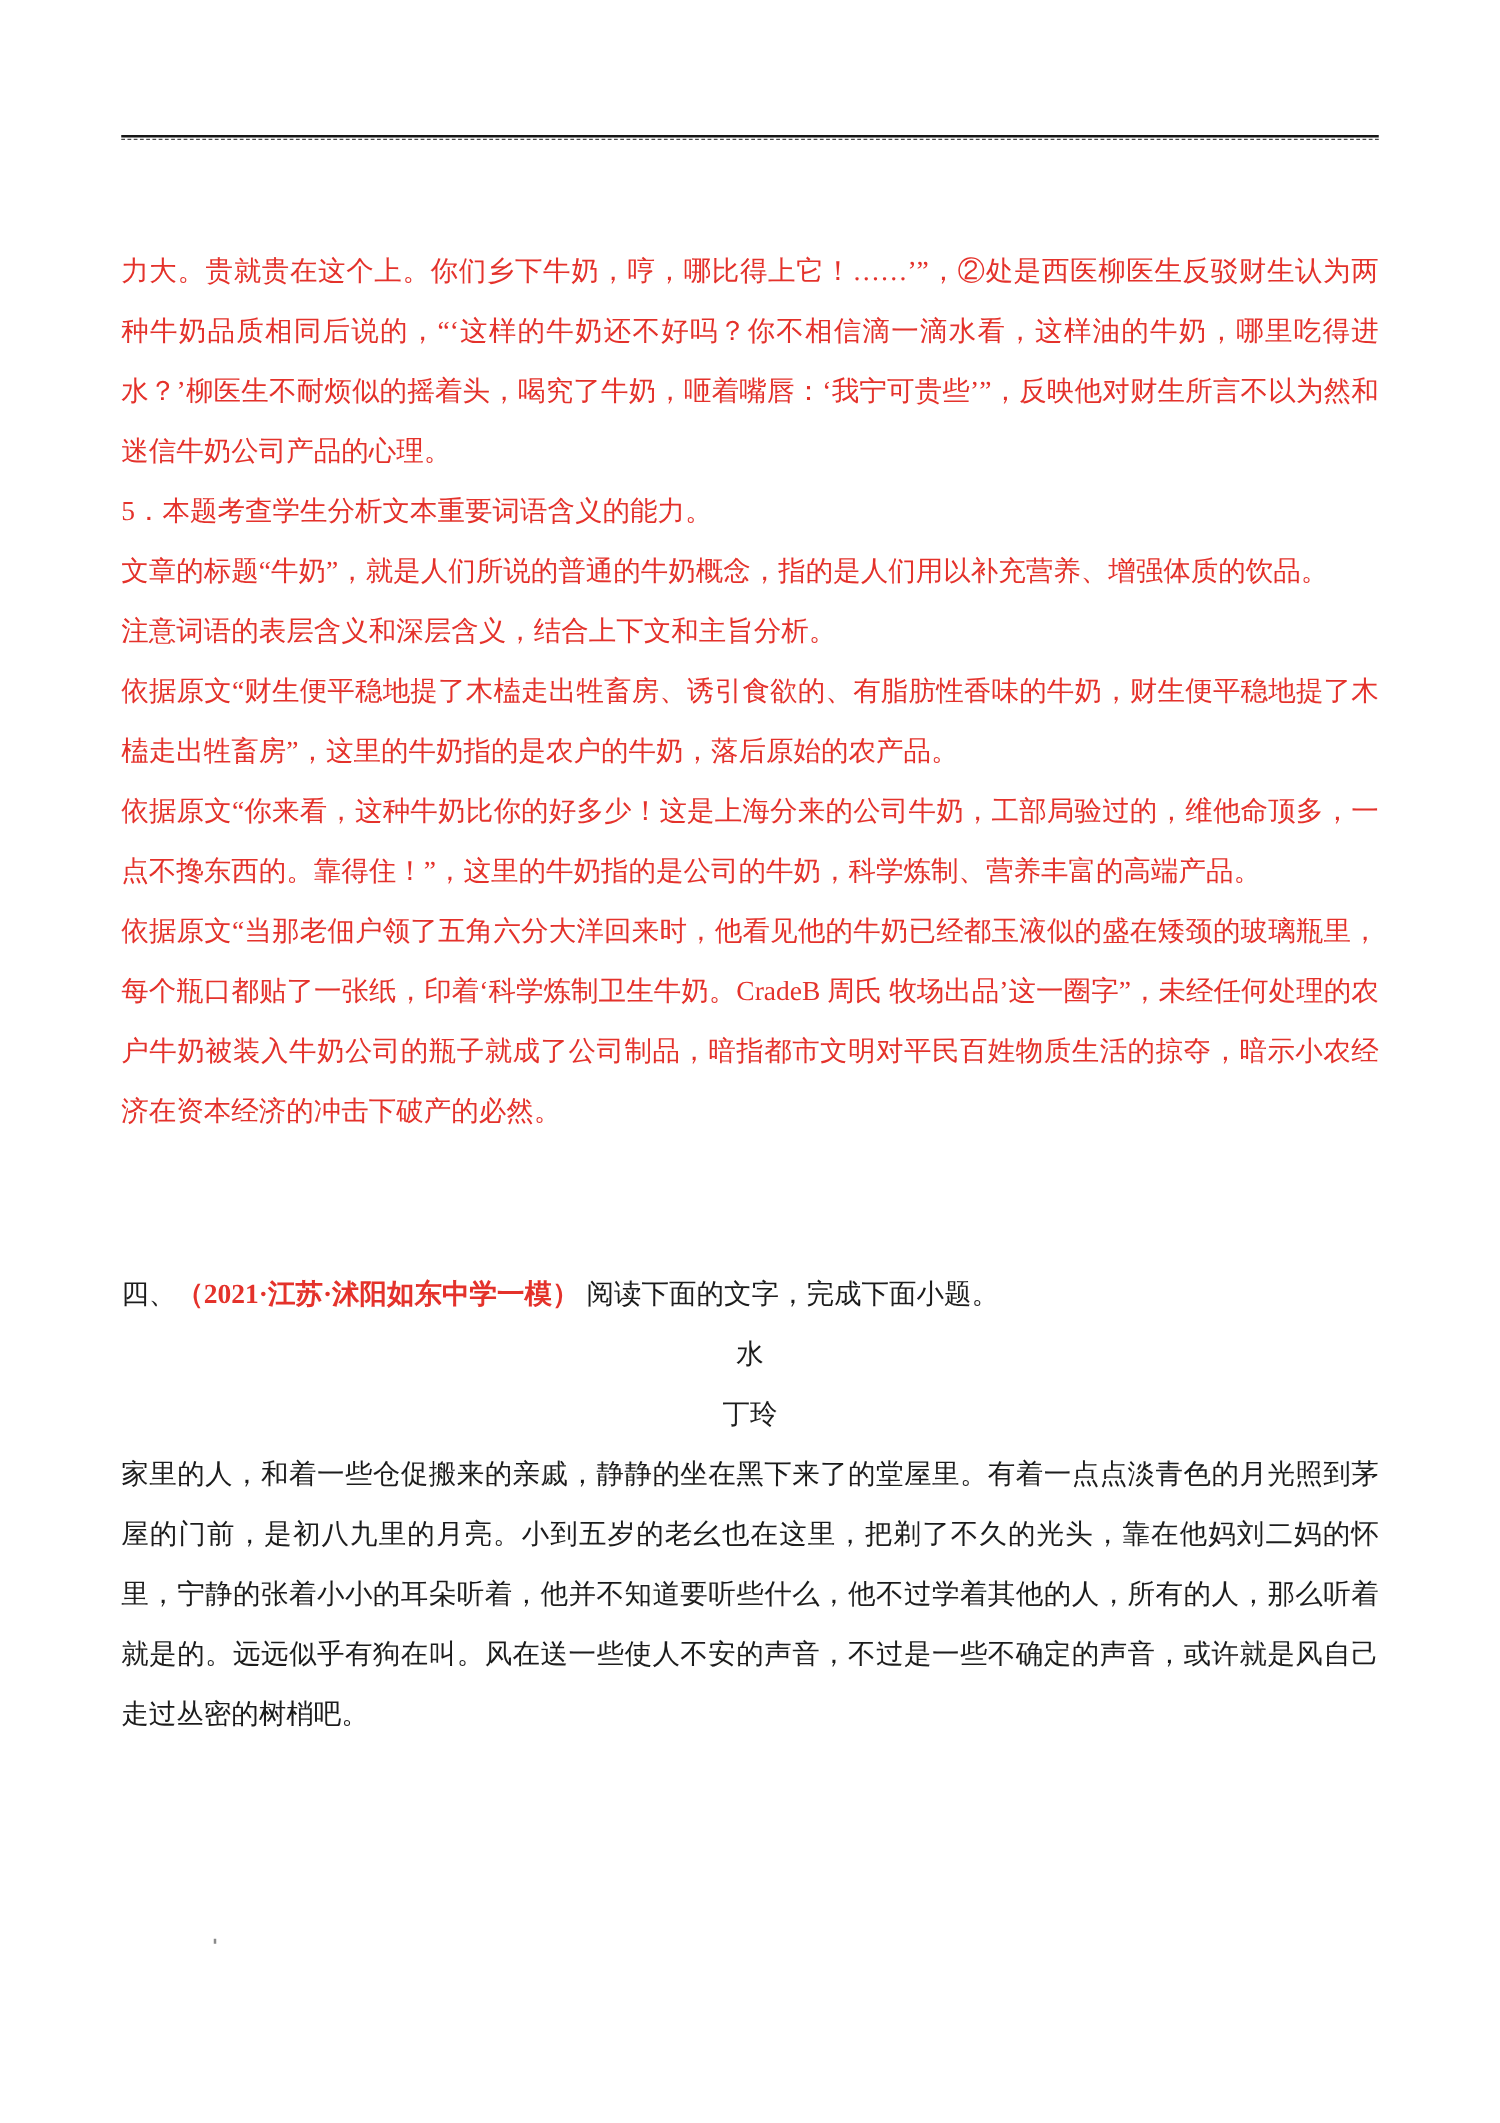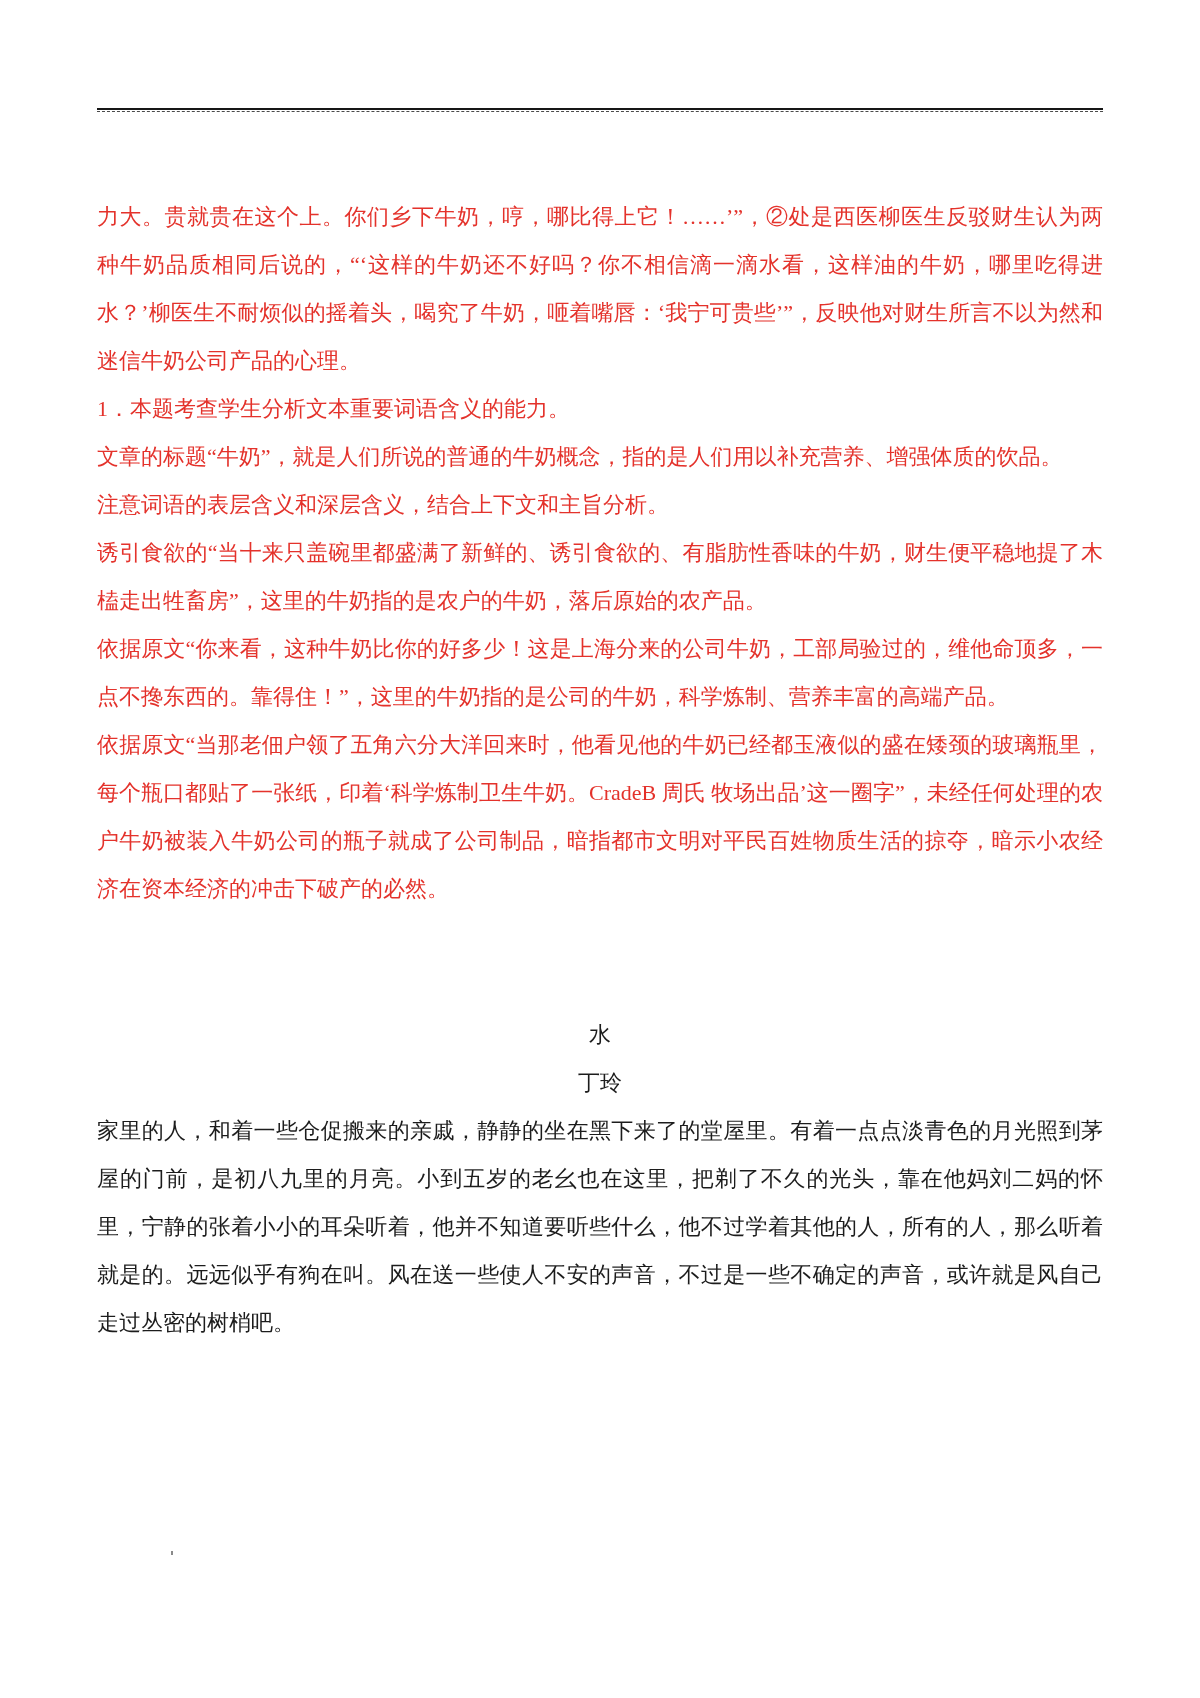"1．本题考查学生分析文本重要词语含义的能力。" p { text: 1 -> 5 }
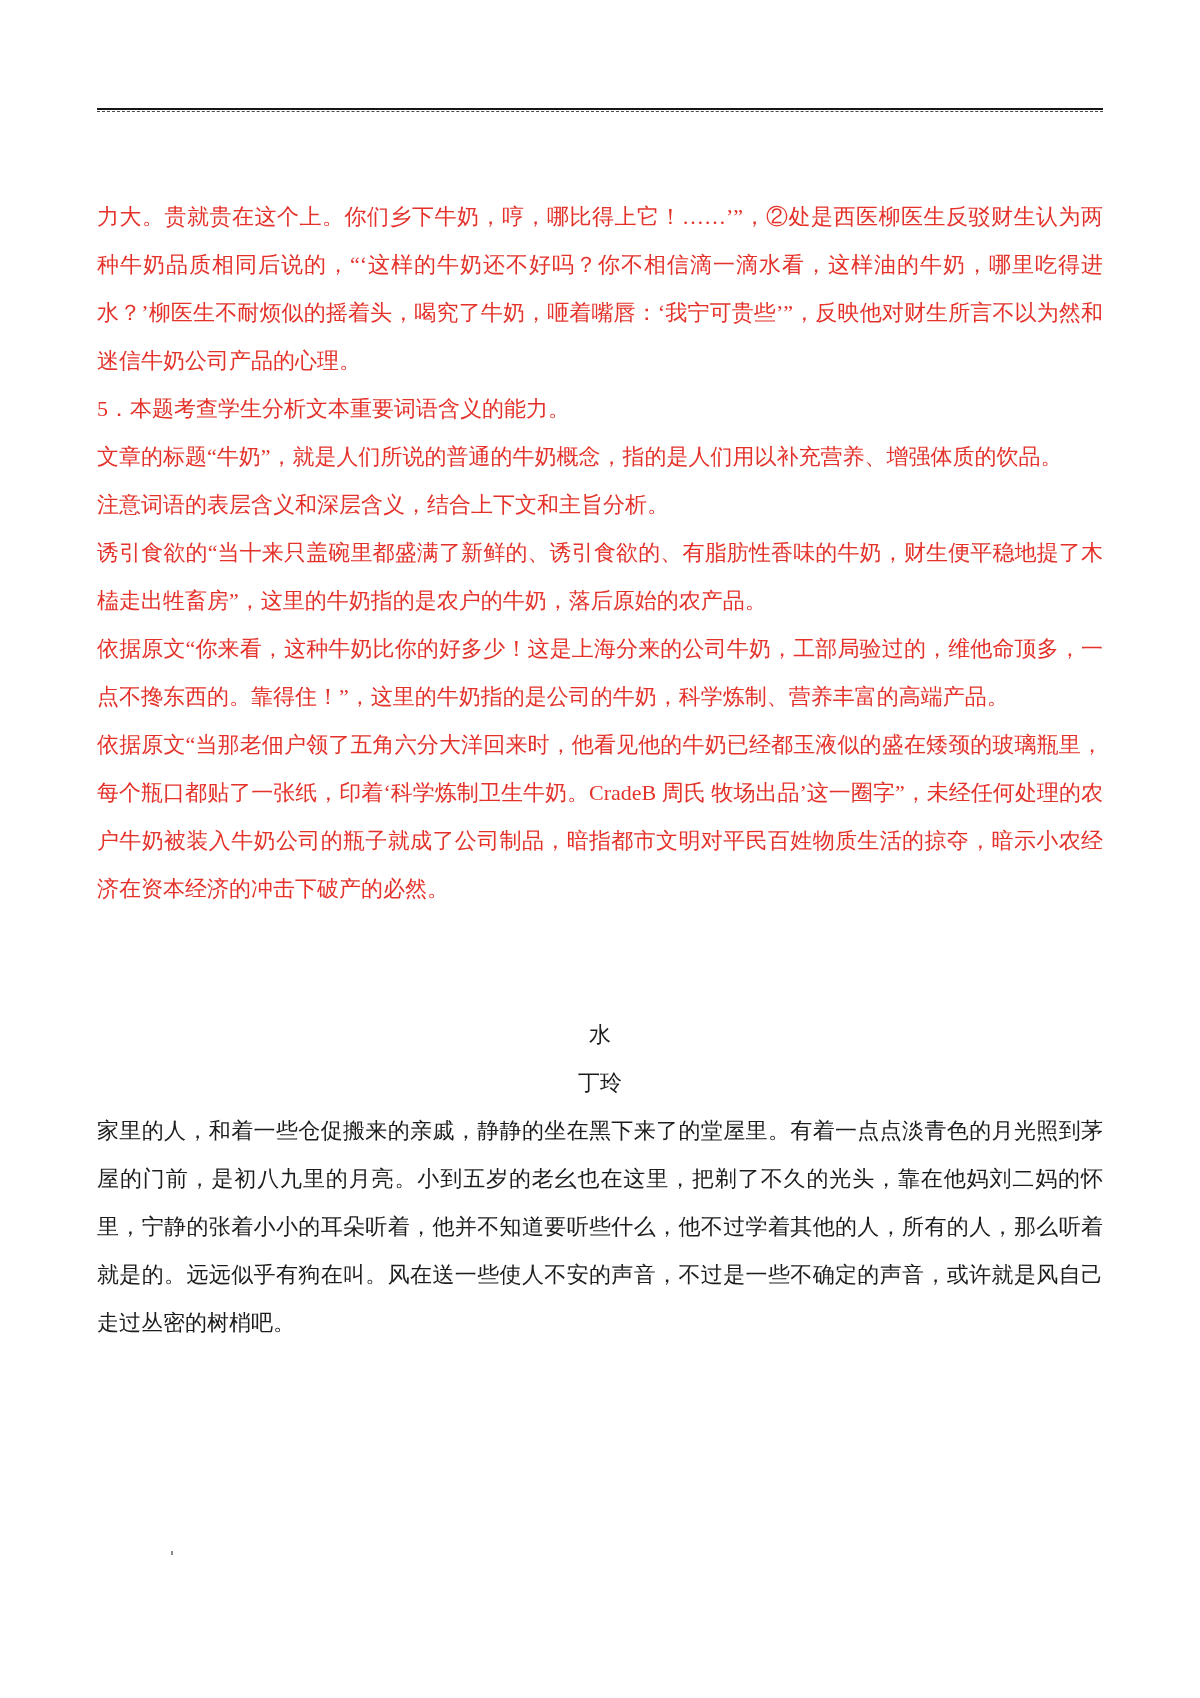"诱引食欲的“当十来只盖碗里都盛满了新鲜的、诱引食欲的、有脂肪性香味的牛奶，财生便" p { text: 诱引食欲的“当十来只盖碗里都盛满了新鲜的 -> 依据原文“财生便平稳地提了木榼走出牲畜房 }
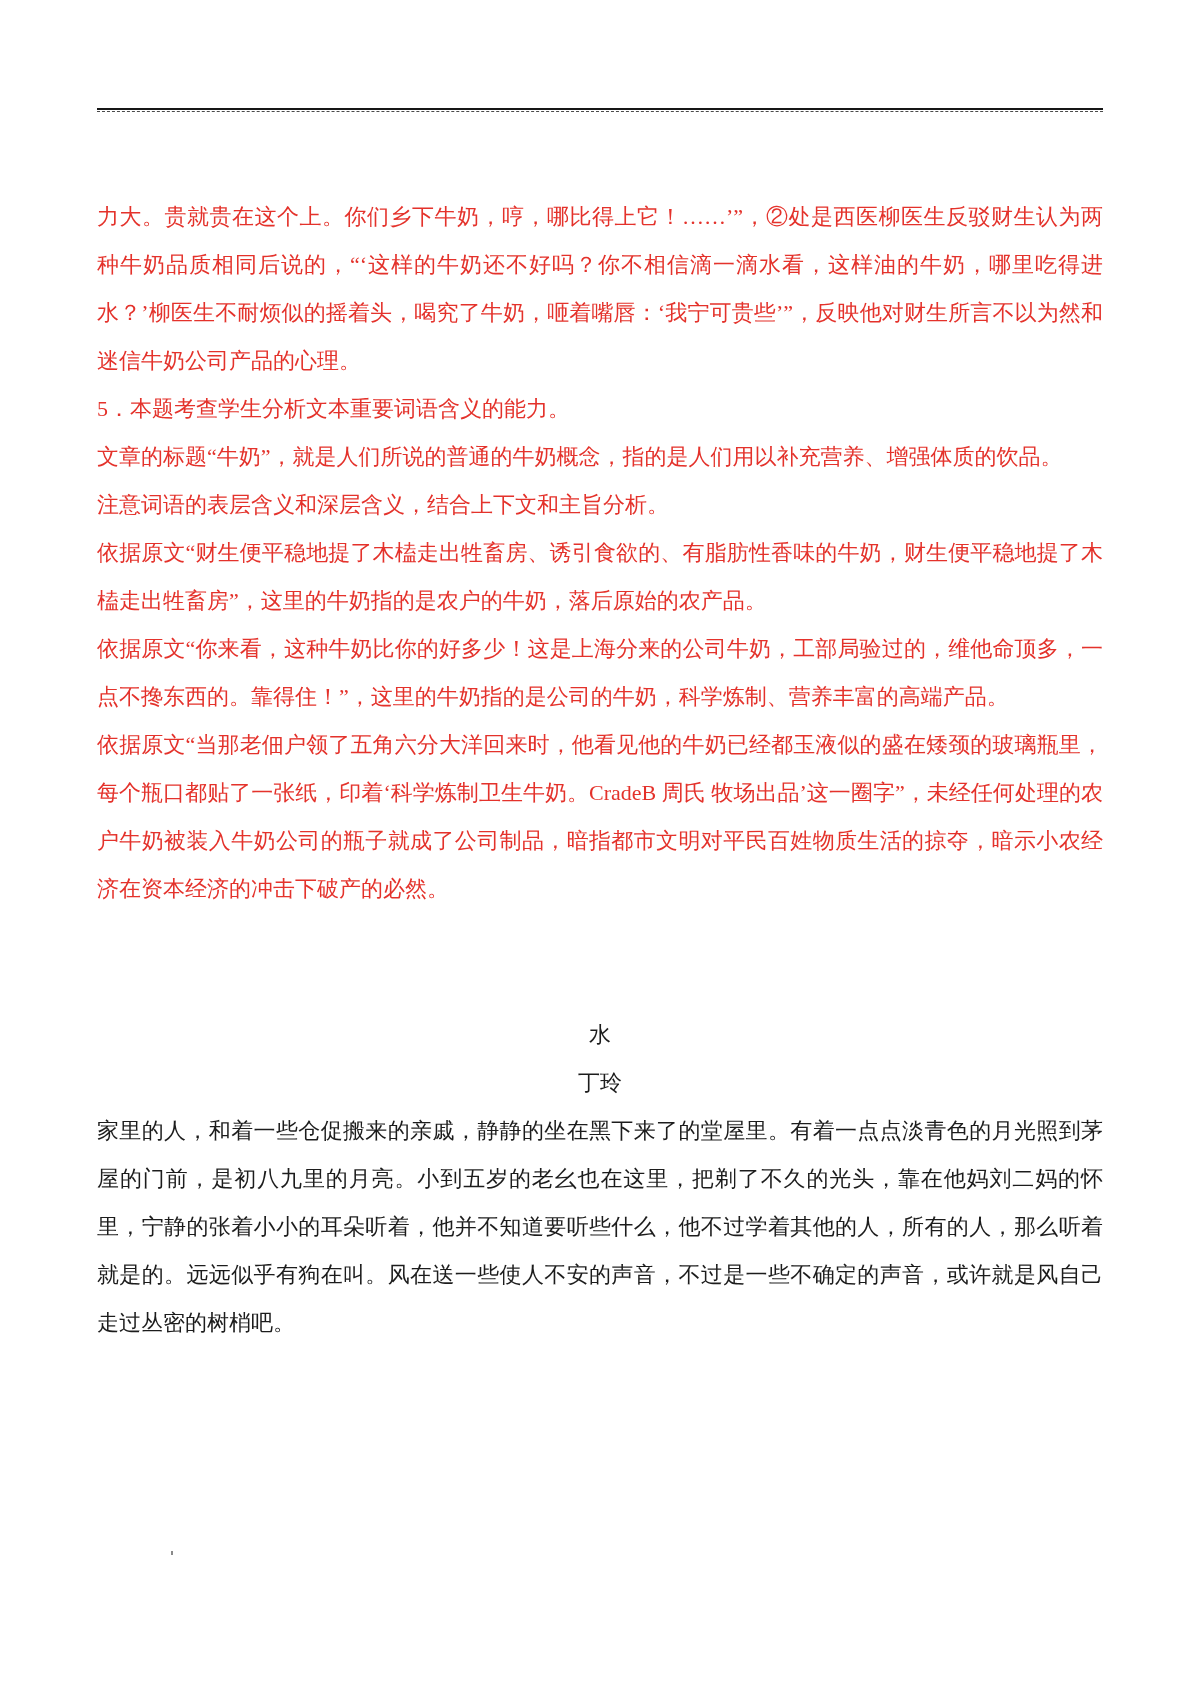"四、（2021·江苏·沭阳如东中学一模） 阅读下面的文字，完成下面小题。" p { html: none -> <p> <span>四、</span><span>（2021·江苏·沭阳如东中学一模）</span> <span>阅读下面的文字，完成下面小题。</span> </p> }
